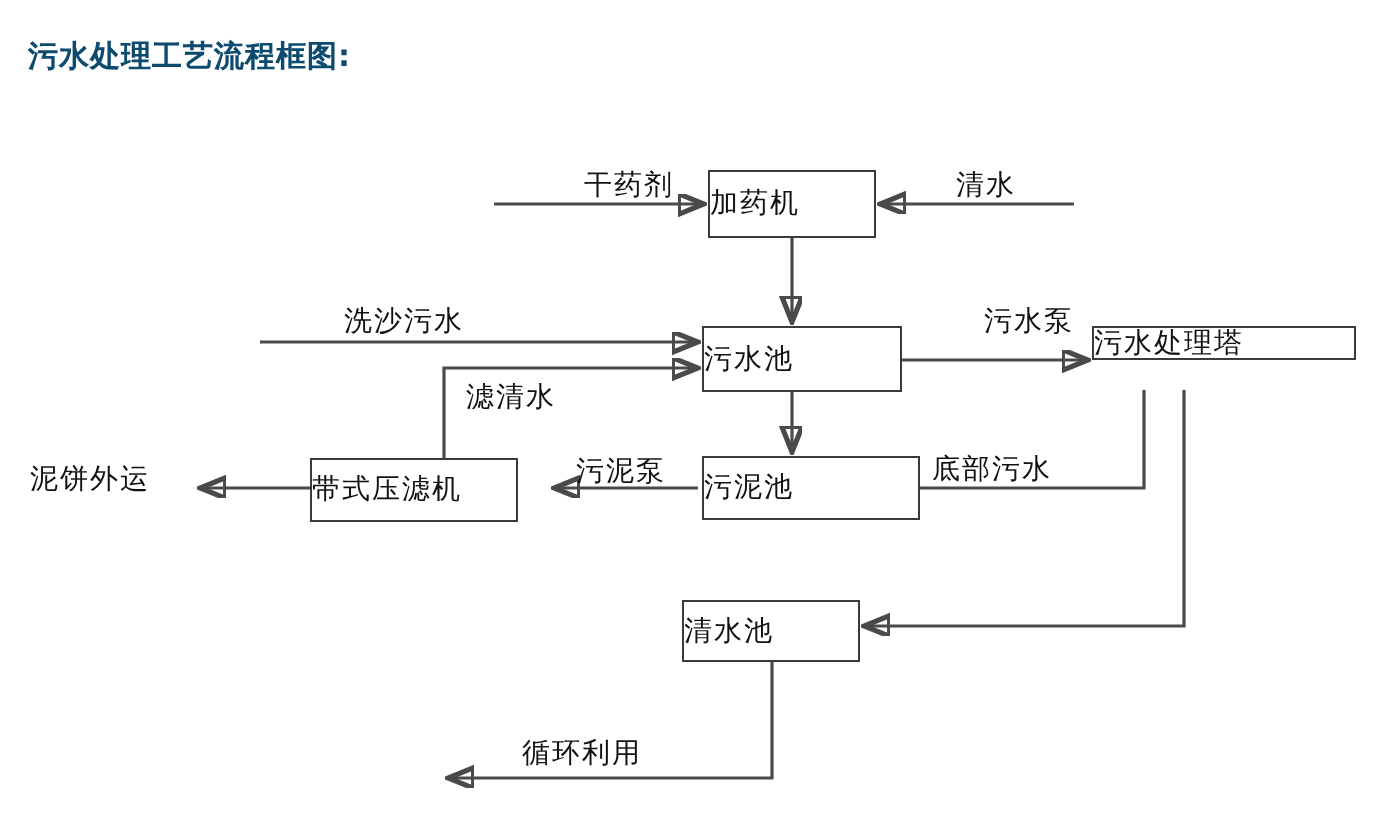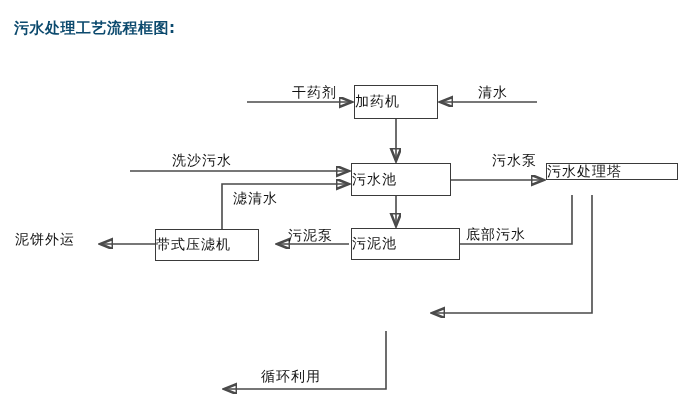"清水池" div.node { html: none -> <div> <span>清水池</span> </div> }
